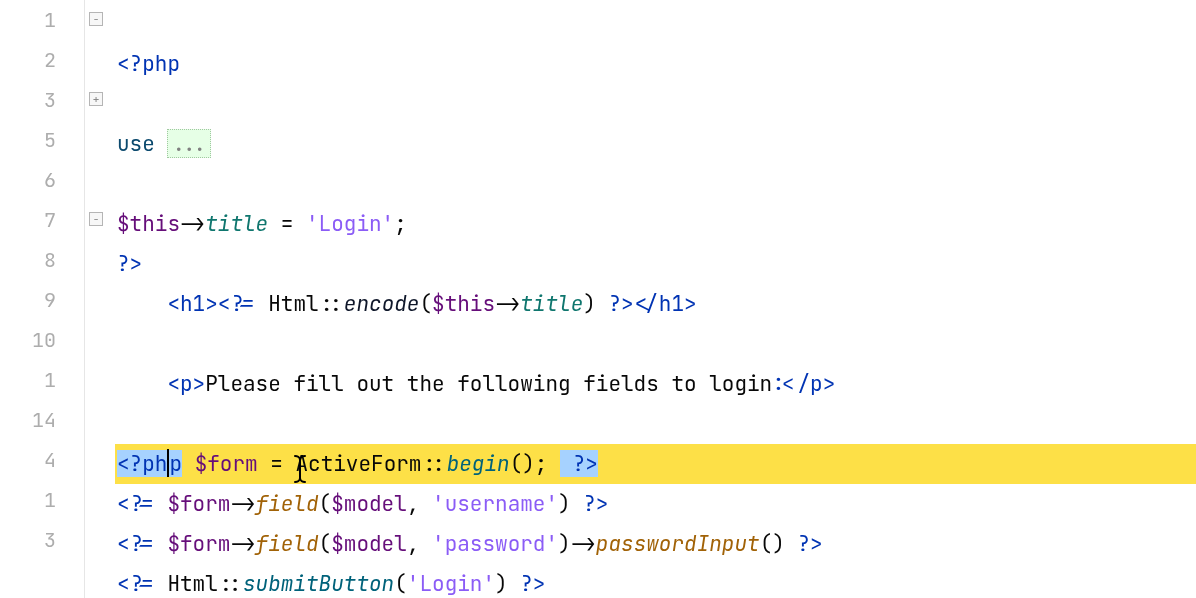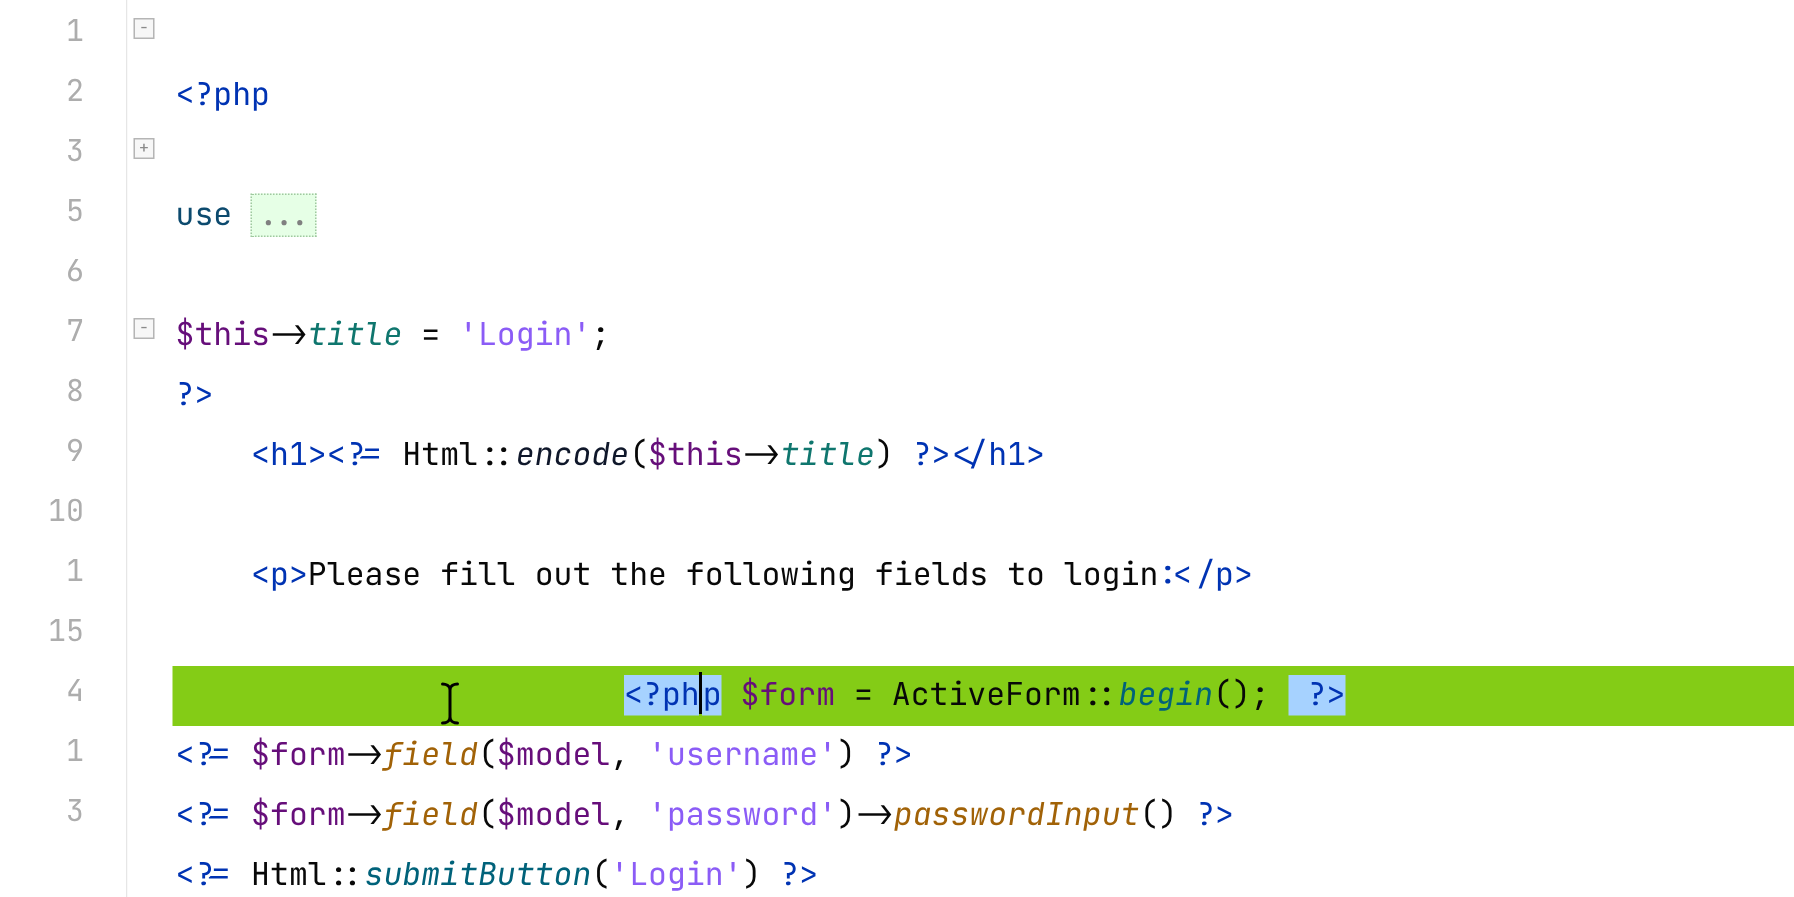"15" div.gutter-line { text: 15 -> 14 }
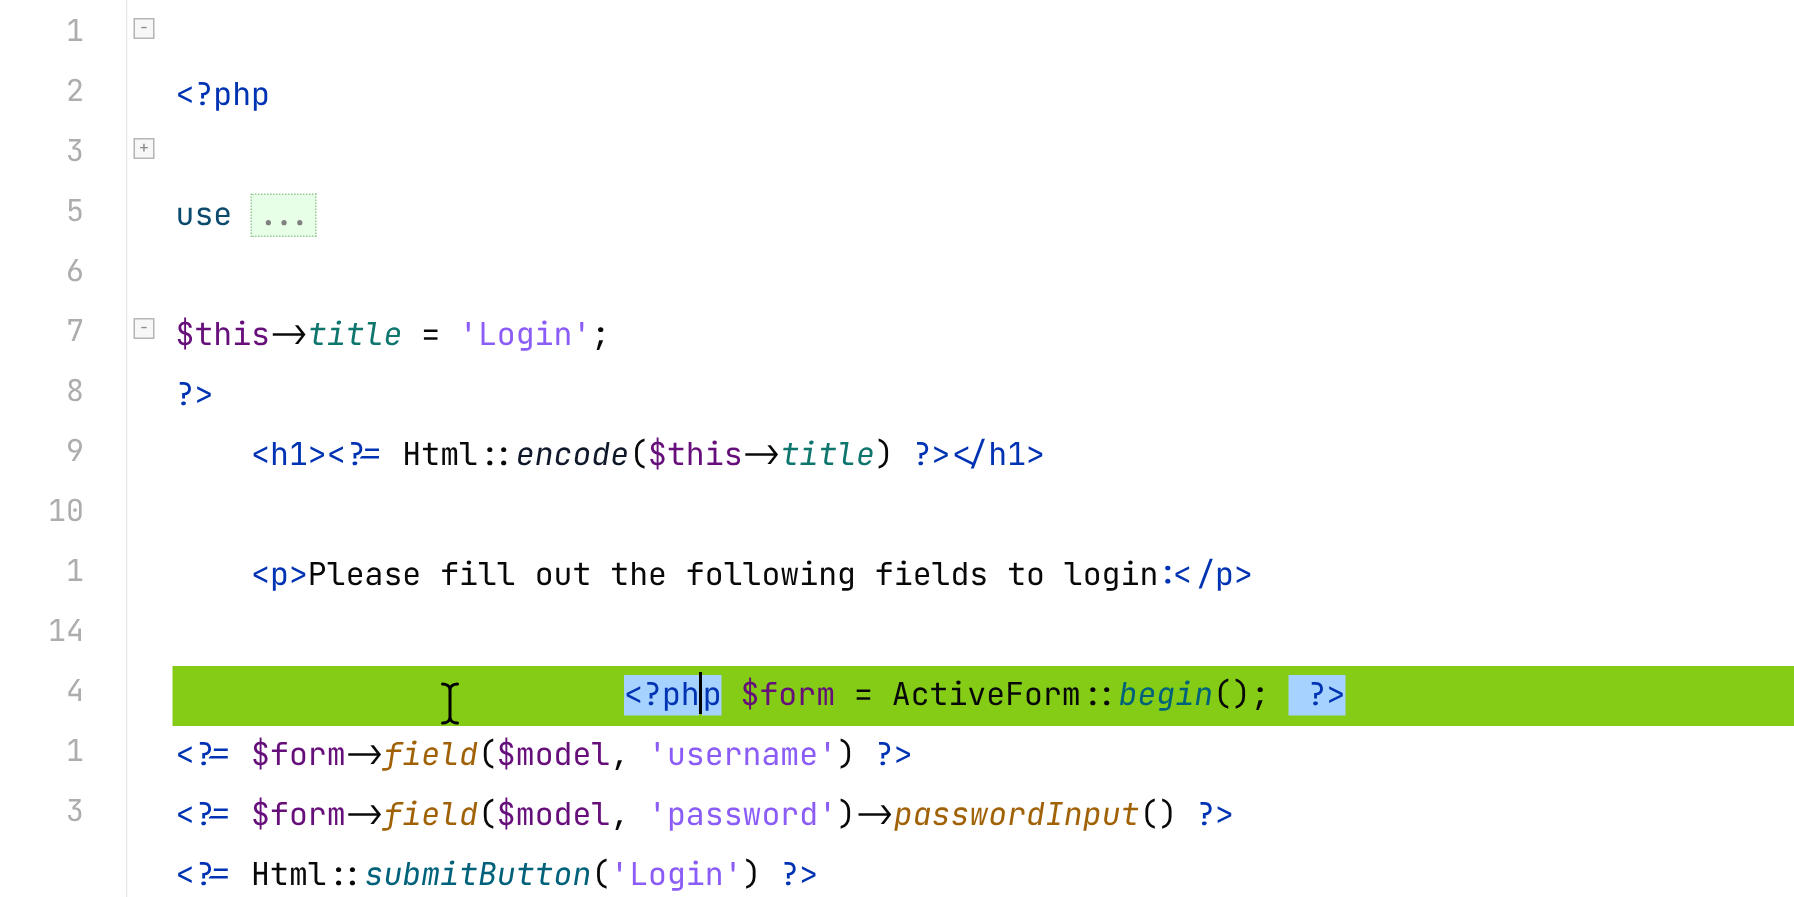"<?php $form = ActiveForm::begin(); ?>" .hl-line { background: #84cc16 -> #fde047; text-align: center -> none }
